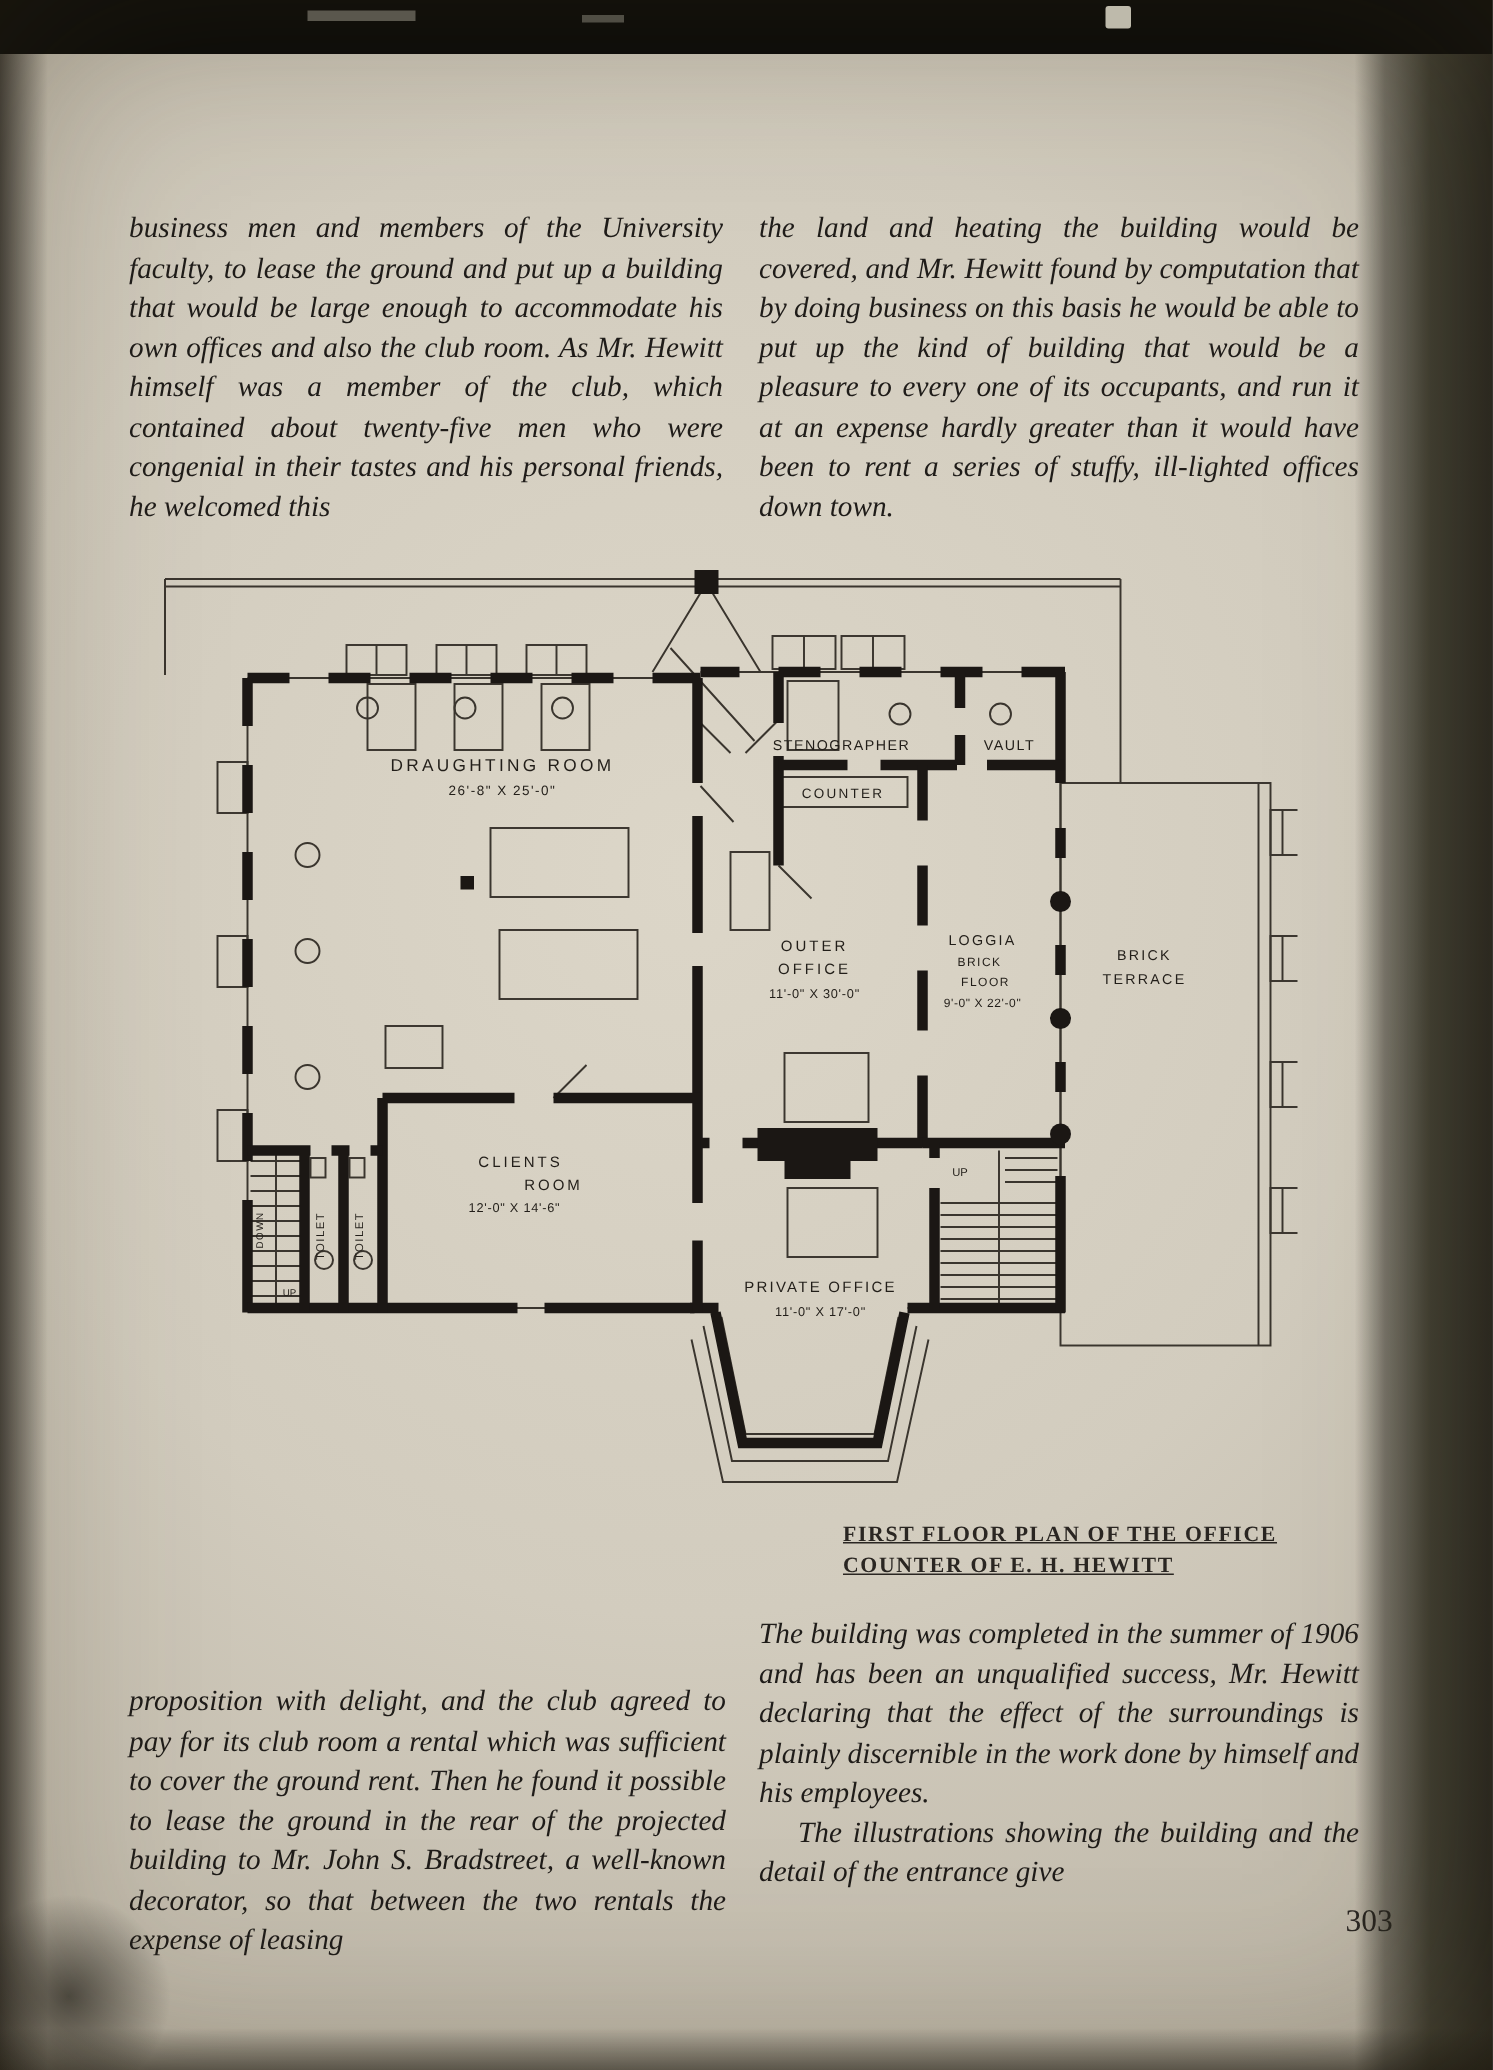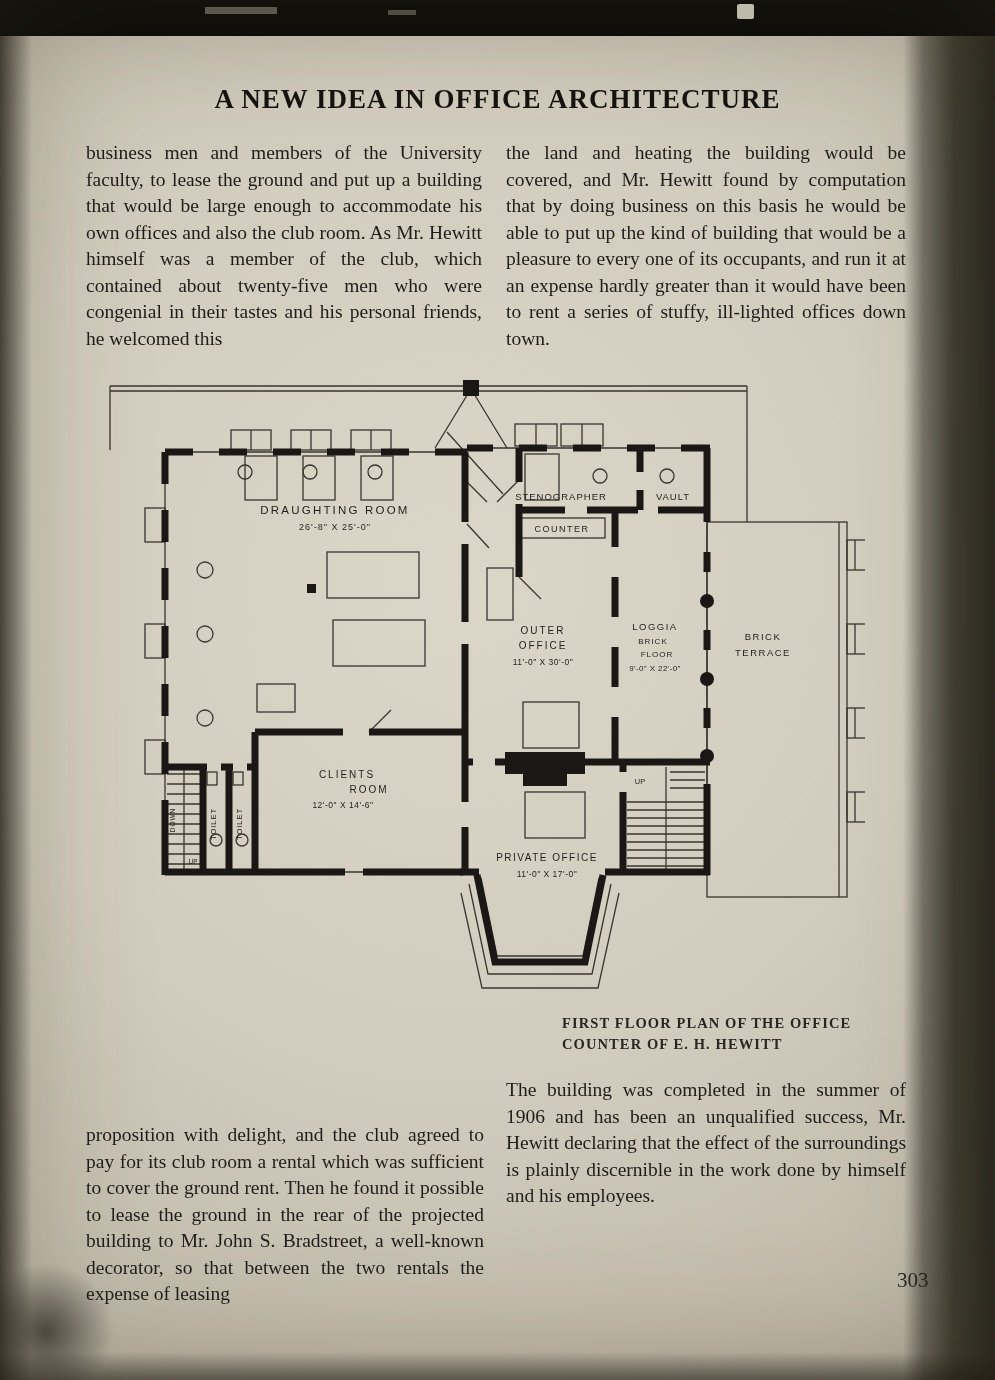"A NEW IDEA IN OFFICE" div.title { html: <div>A NEW IDEA IN OFFICE ARCHITECTURE</div> -> none }
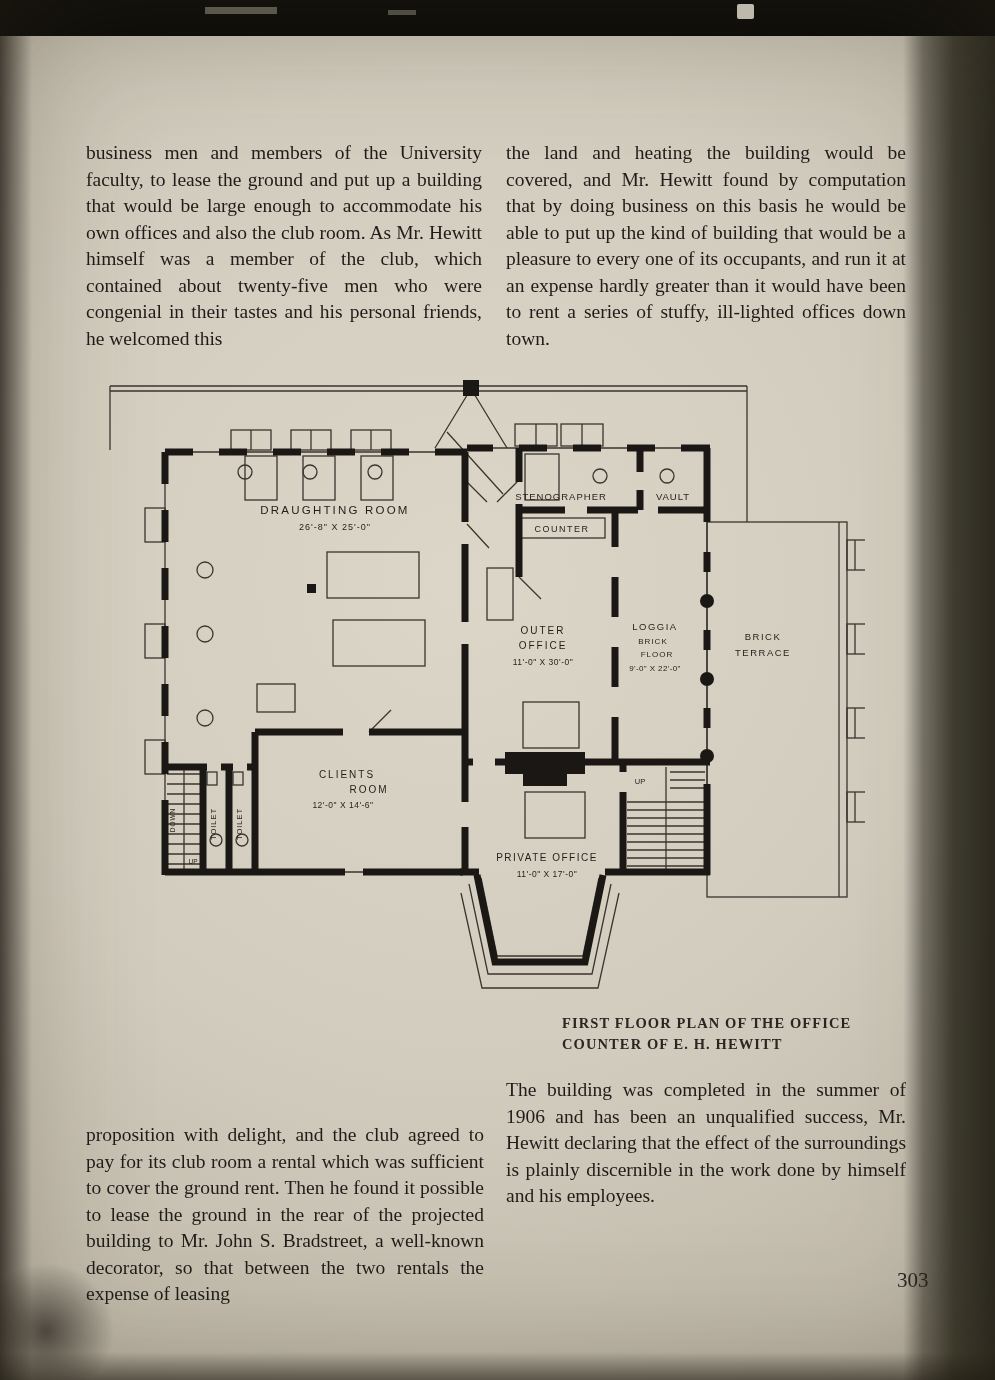"business men and members of" .col p { font-style: none -> italic }
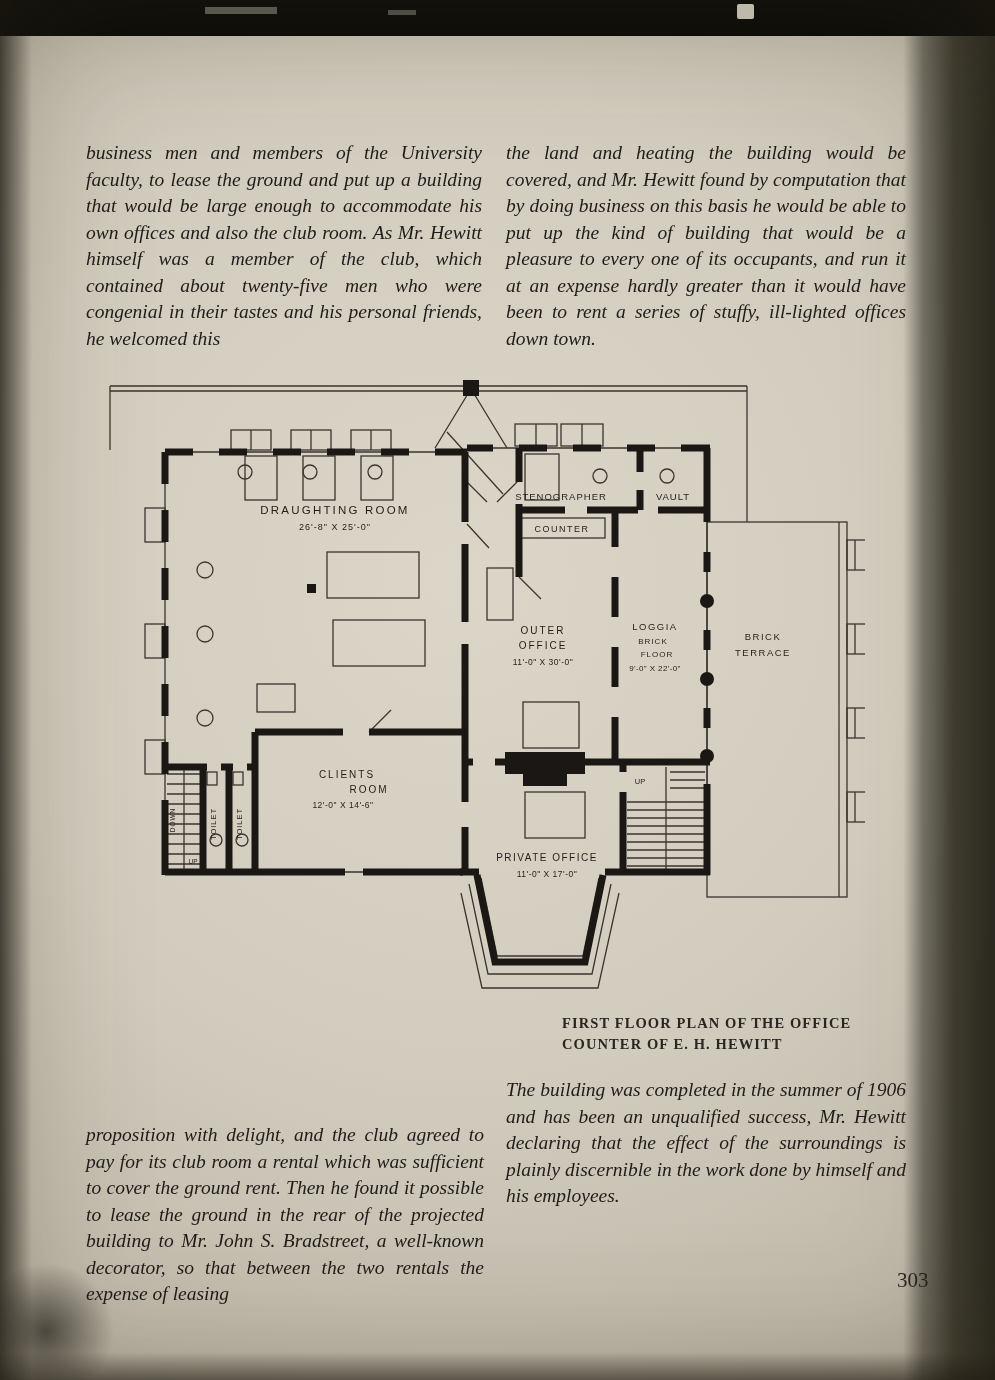"FIRST FLOOR PLAN OF THE" .caption { text-decoration: none -> underline }
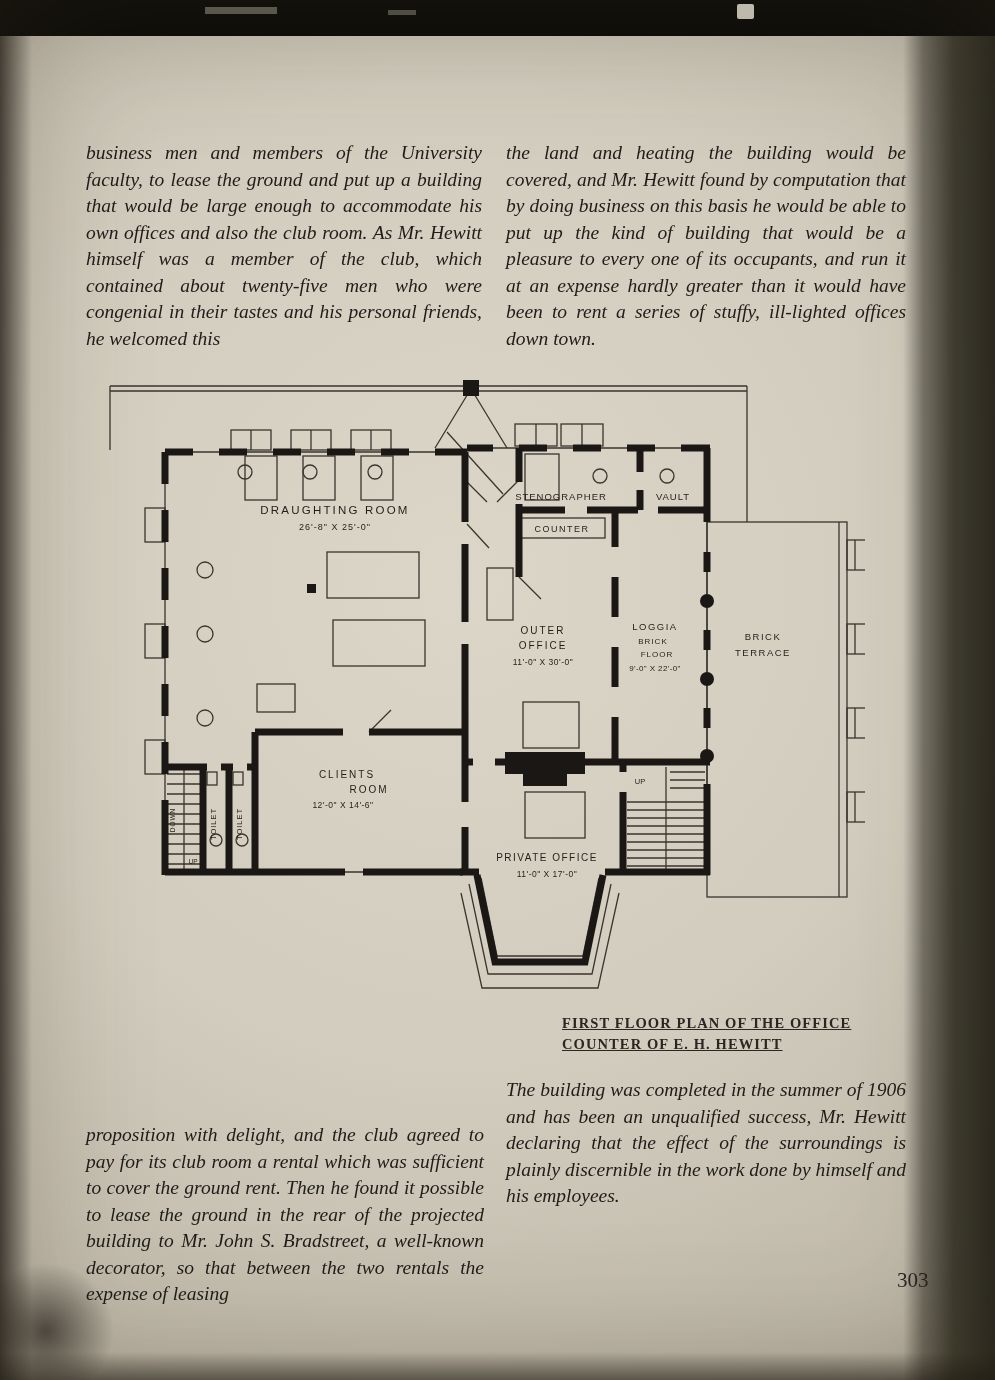"The illustrations showing the building" p.indent { html: none -> <p>The illustrations showing the building and the detail of the entrance give</p> }
